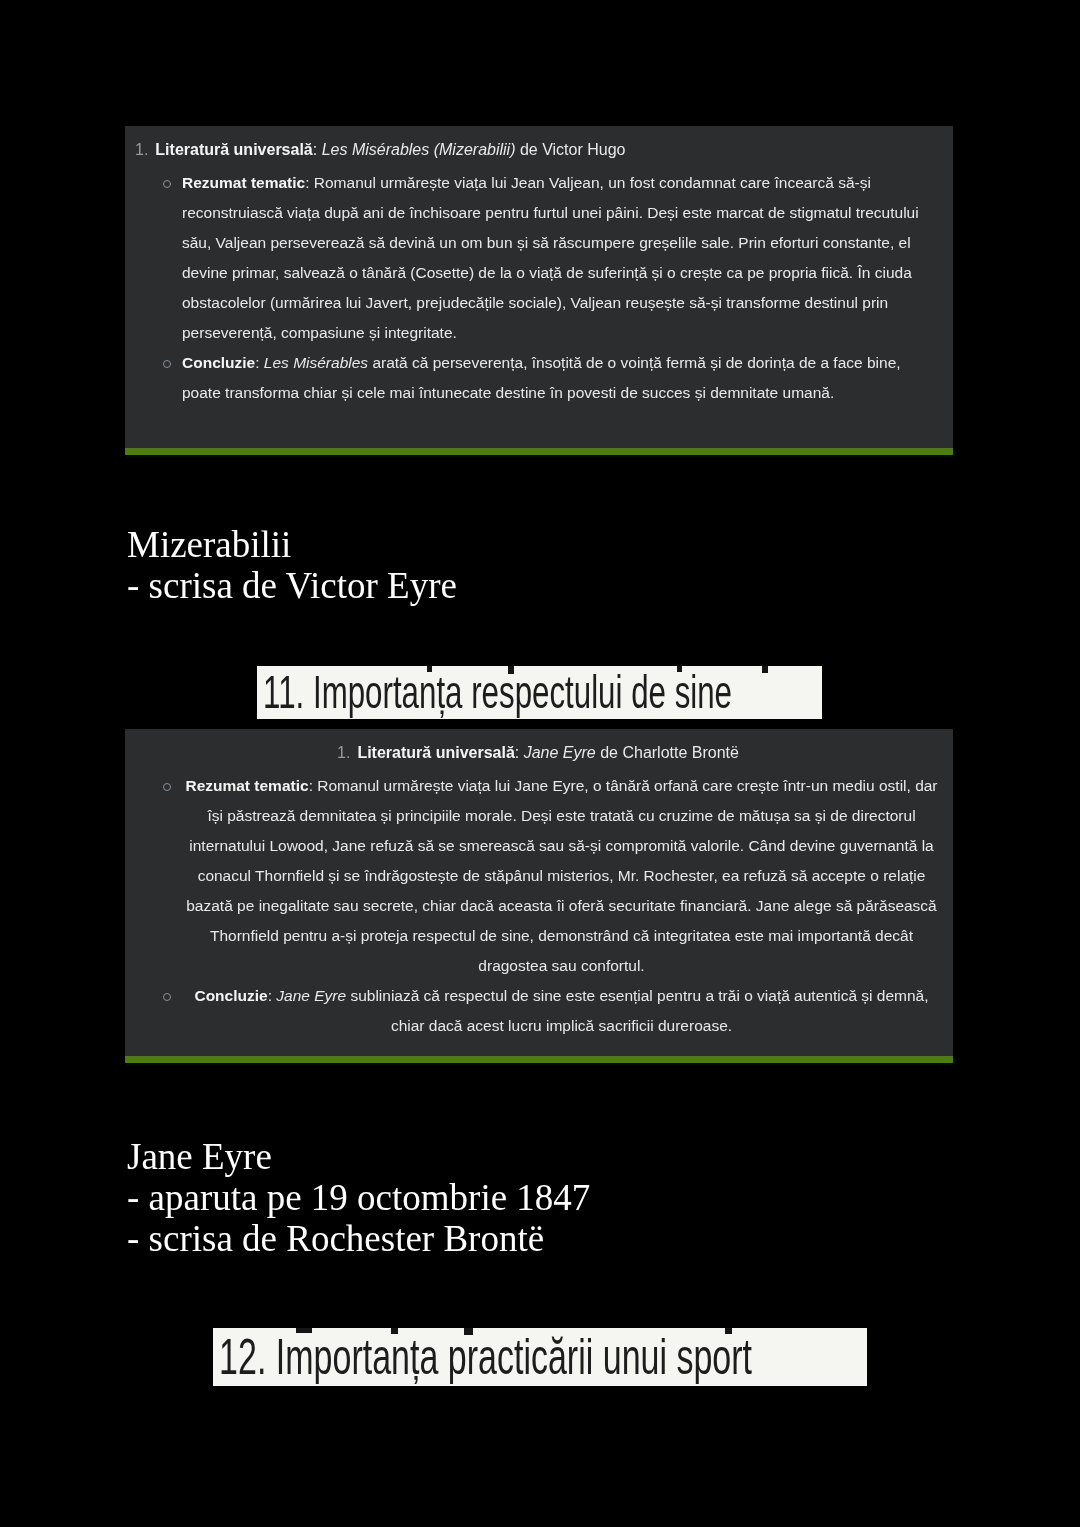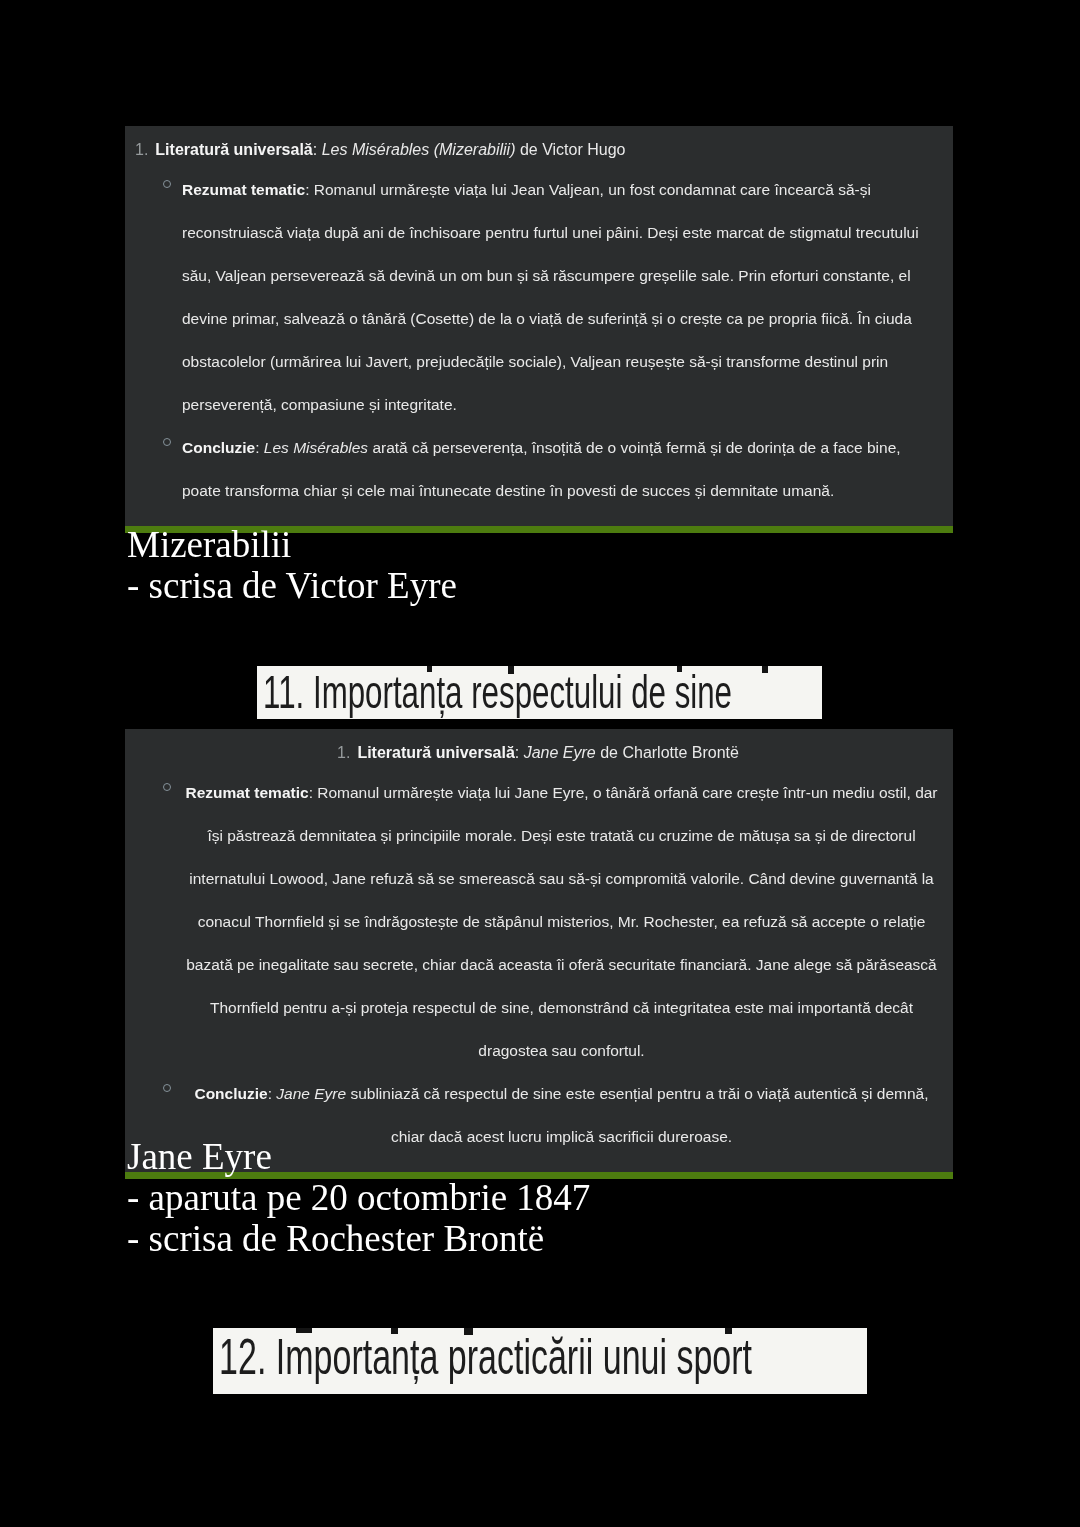"Rezumat tematic: Romanul urmărește viața" .bullet-list li { line-height: 43px -> 30px }
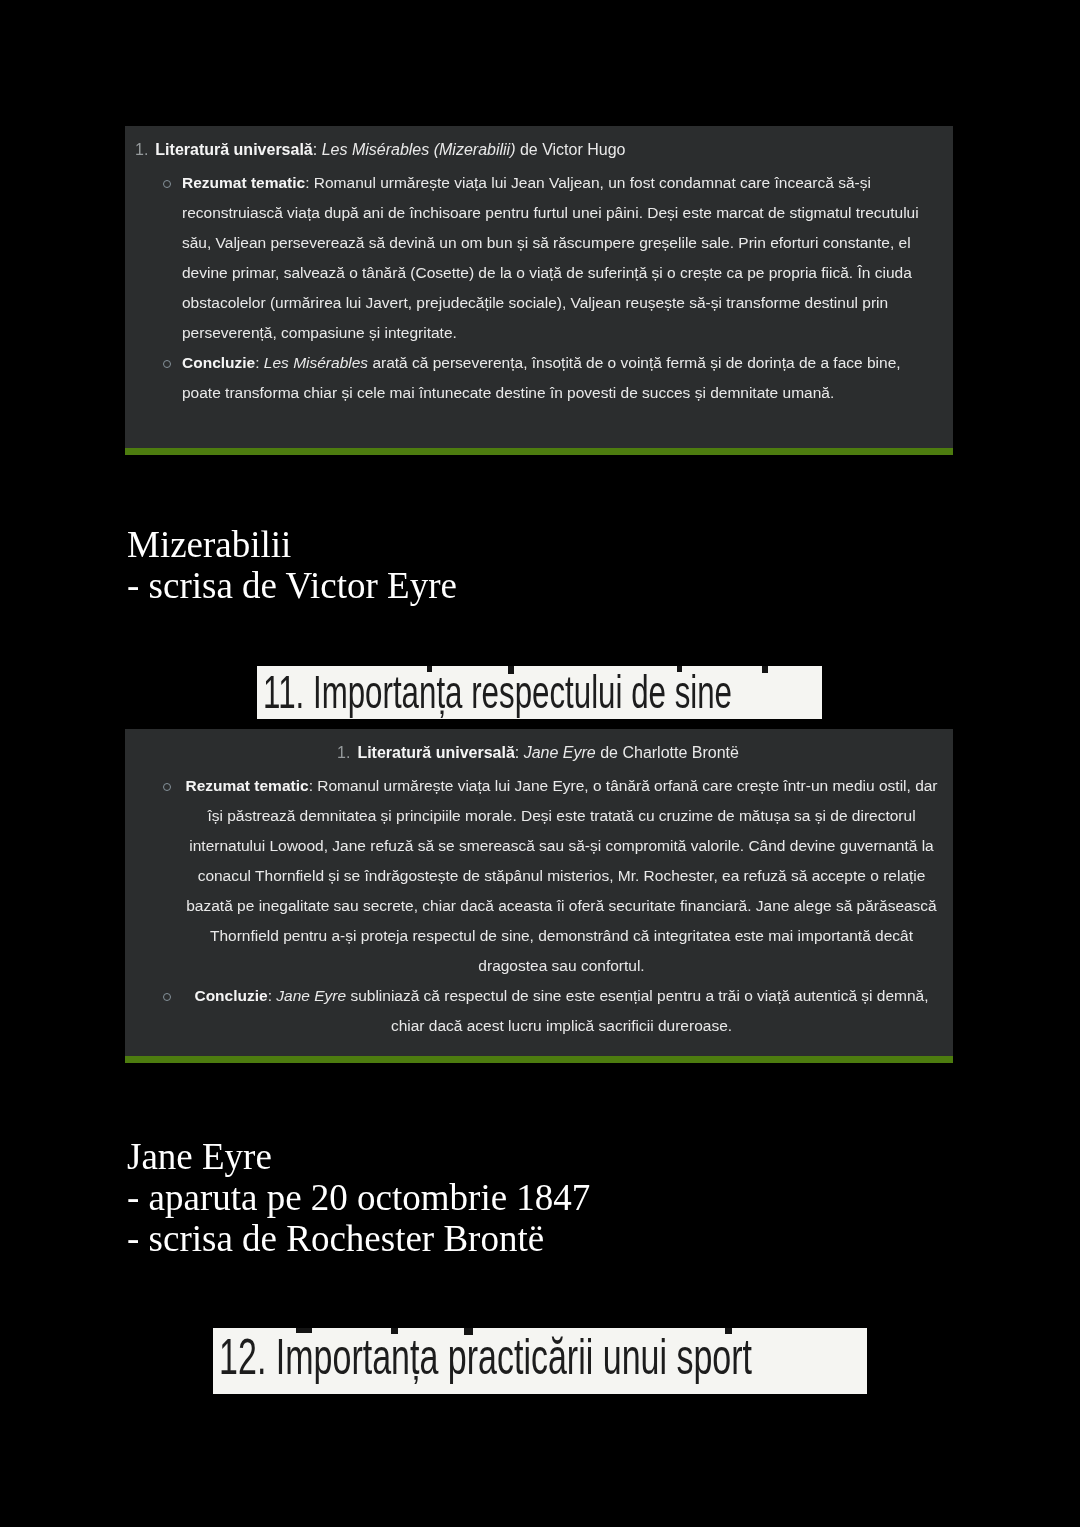"- aparuta pe 20 octombrie" div.serif-line { text: 20 -> 19 }
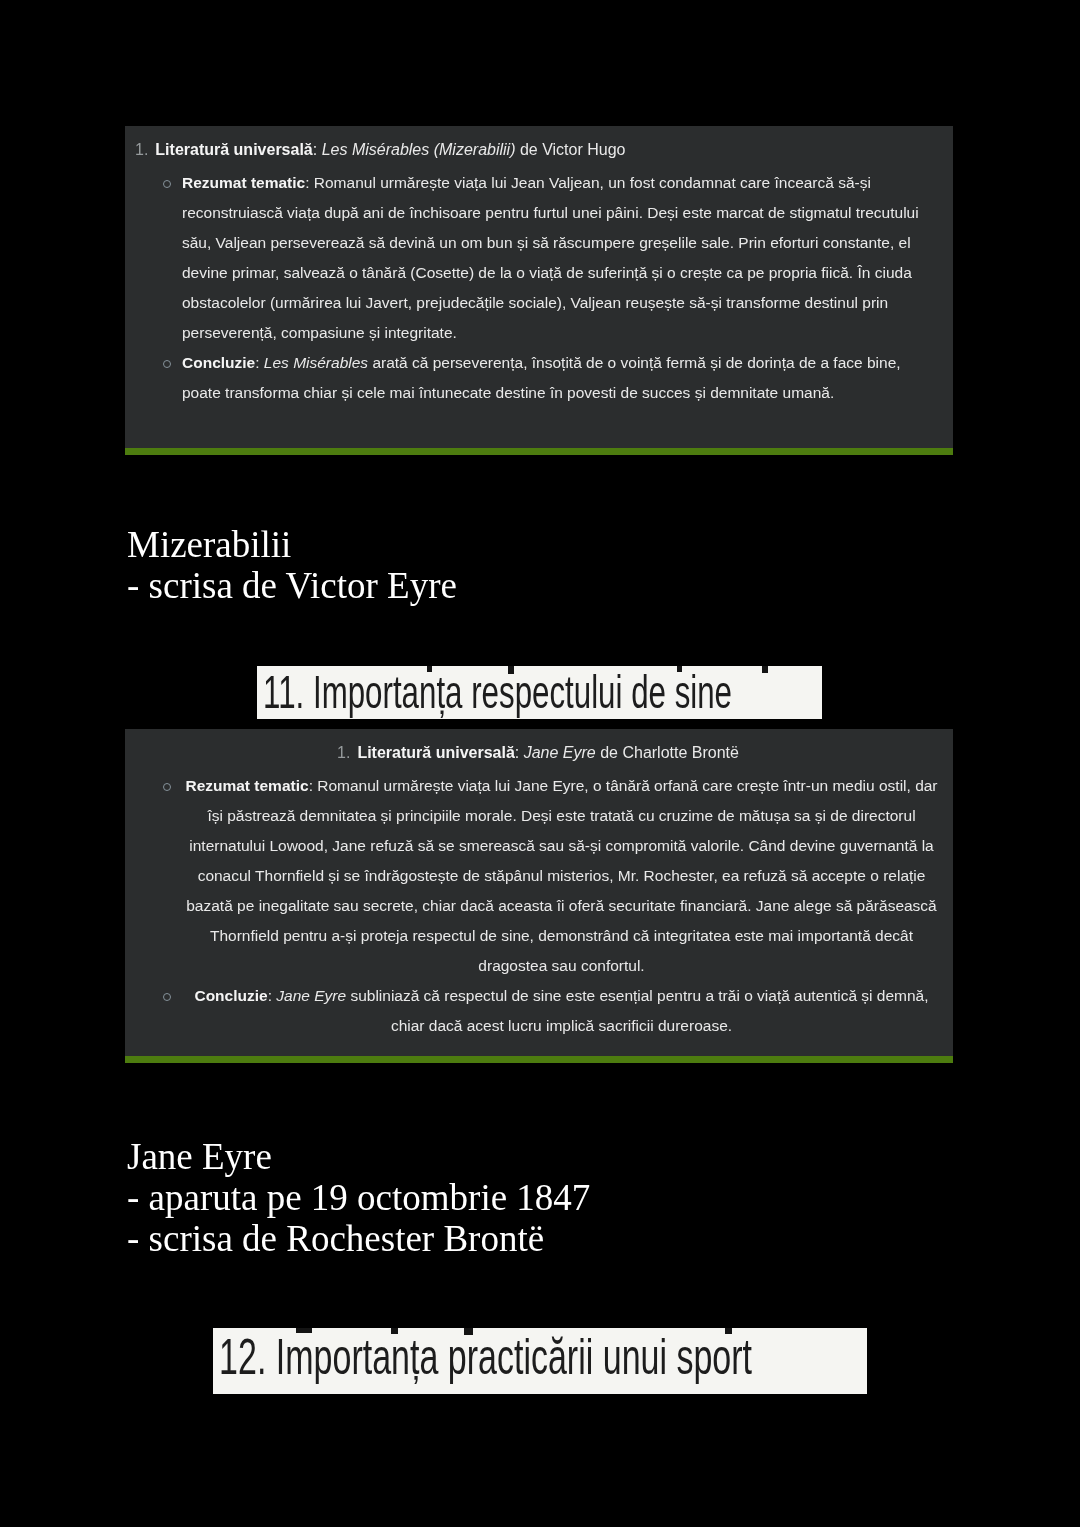"12. Importanța practicării unui sport" #banner-12 { height: 66px -> 58px }
